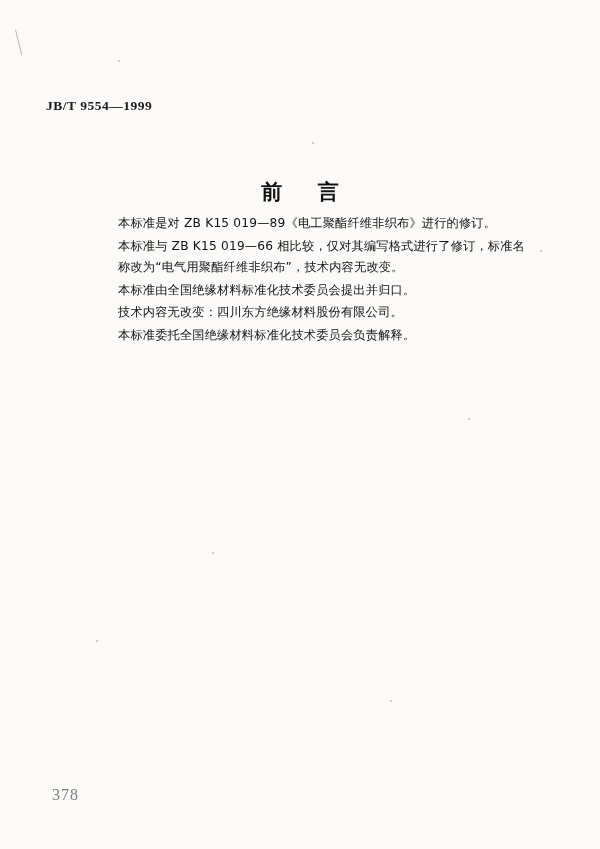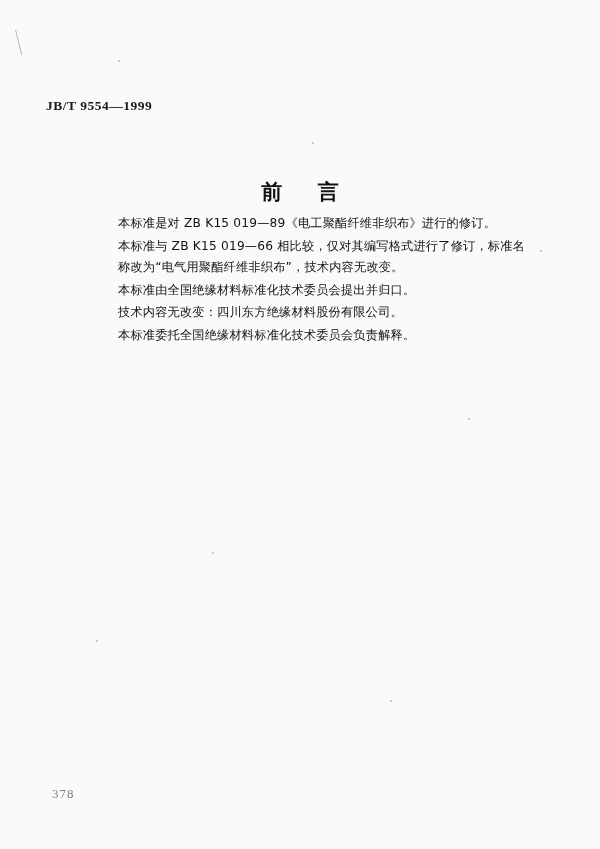"378" .page-number { font-size: 13px -> 16px }
